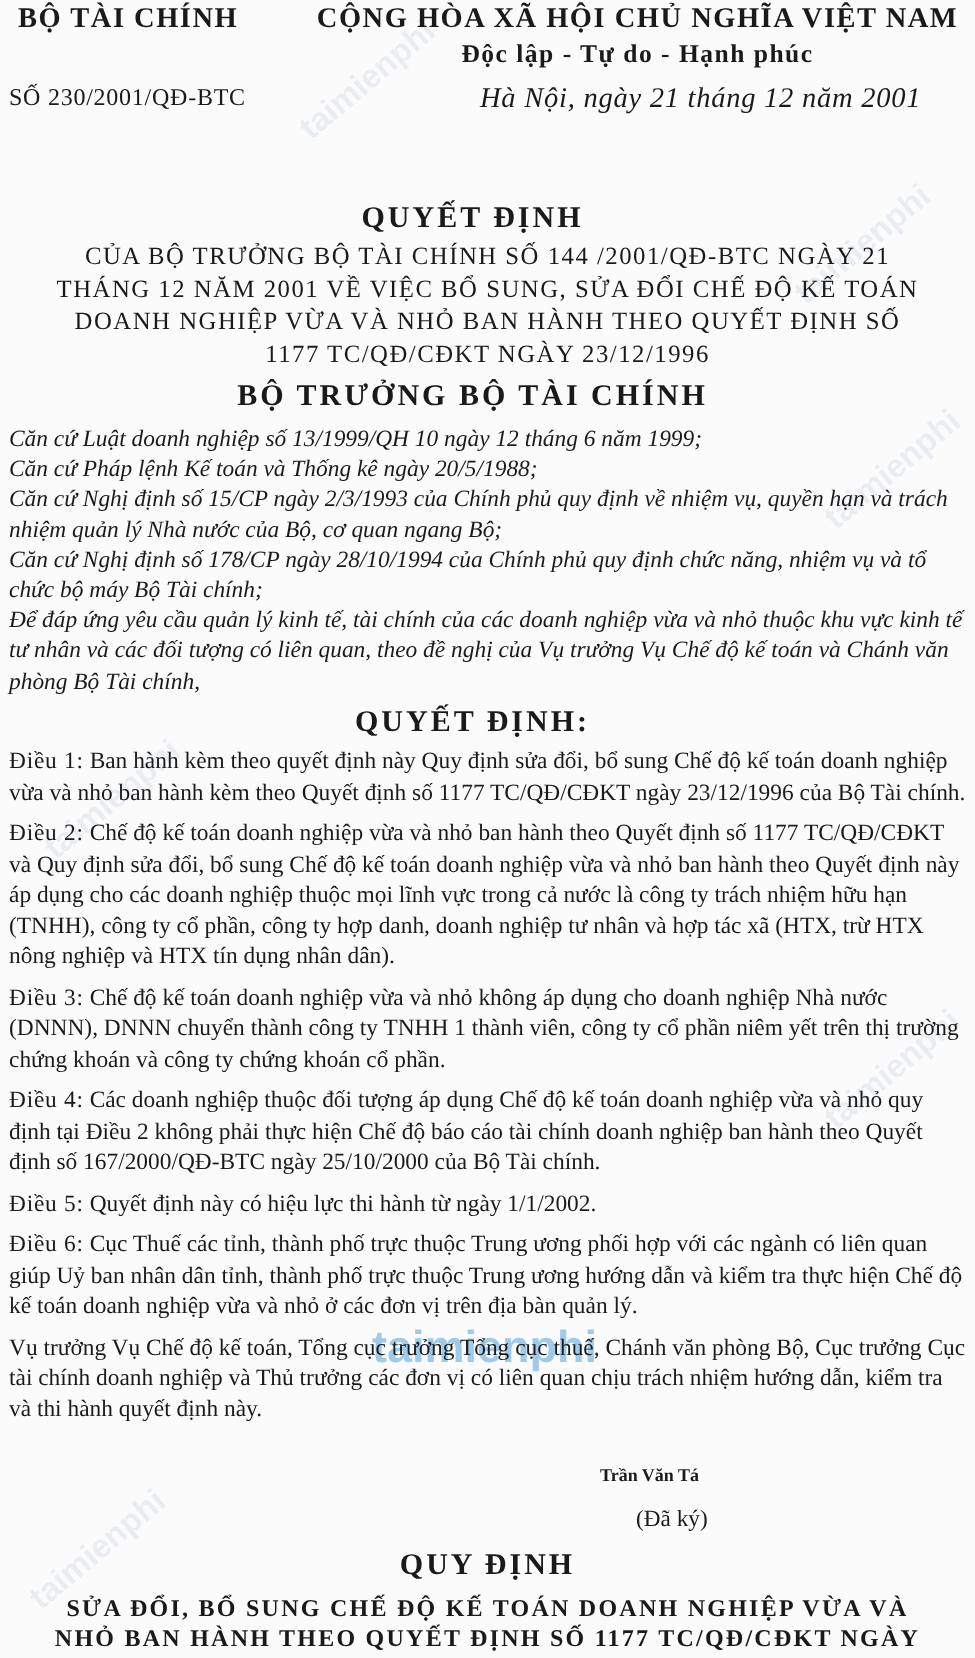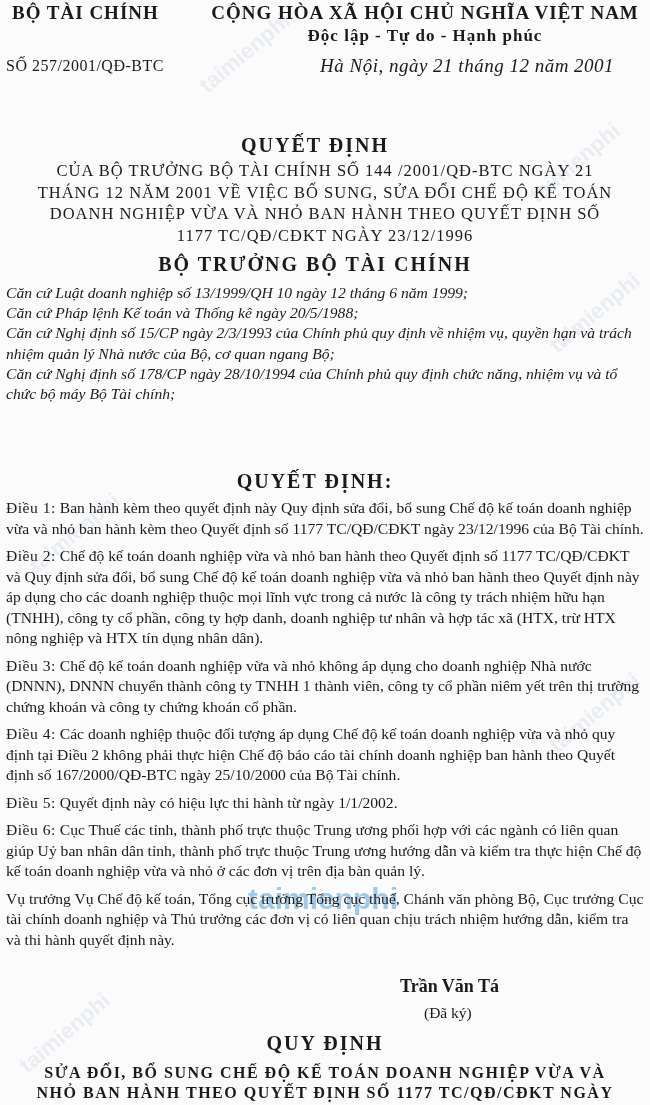"SỐ 257/2001/QĐ-BTC" div.docno { text: 257/2001/QĐ-BTC -> 230/2001/QĐ-BTC }
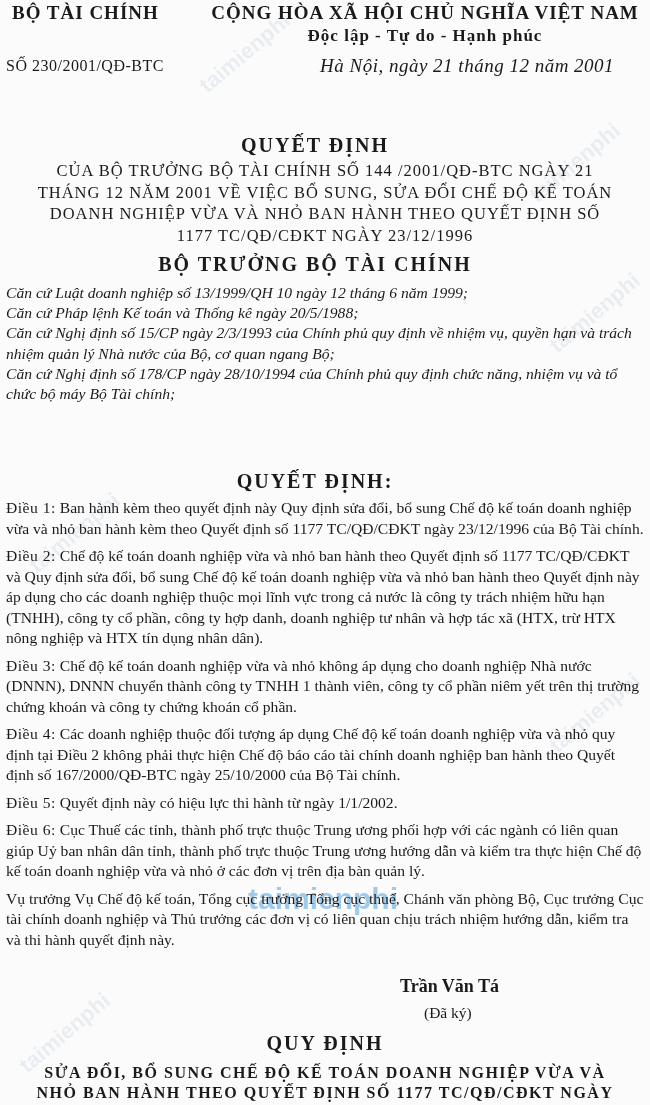"Để đáp ứng yêu cầu" div { html: none -> <div>Để đáp ứng yêu cầu quản lý kinh tế, tài chính của các doanh nghiệp vừa và nhỏ thuộc khu vực kinh tế tư nhân và các đối tượng có liên quan, theo đề nghị của Vụ trưởng Vụ Chế độ kế toán và Chánh văn phòng Bộ Tài chính,</div> }
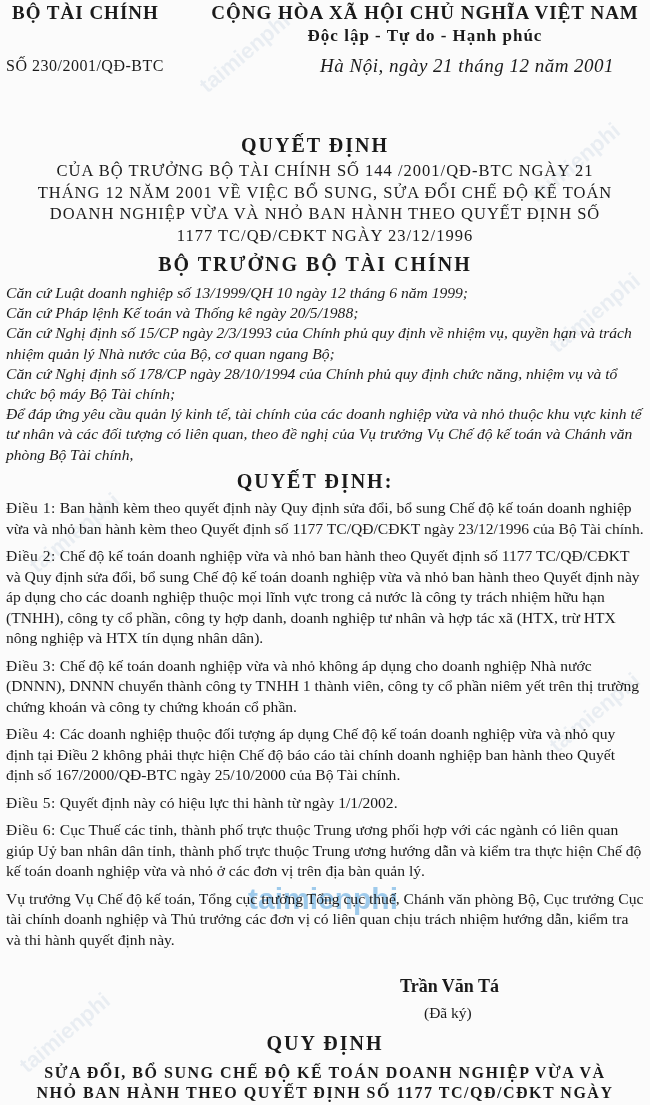"Trần Văn Tá" .signer { font-size: 18px -> 12px }
